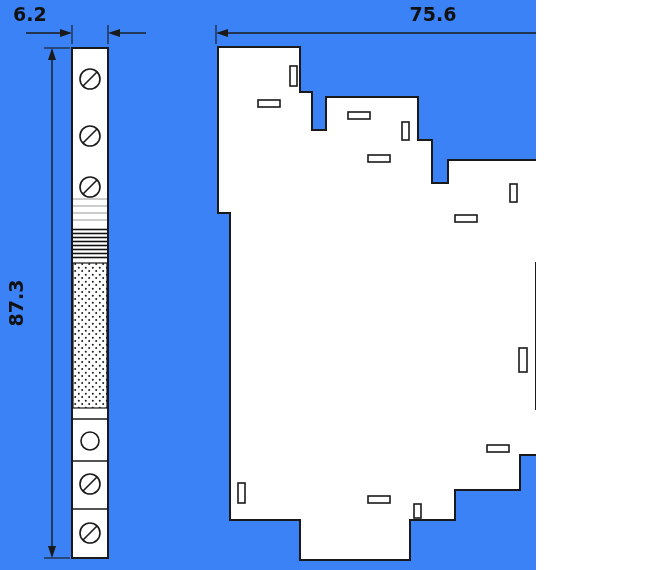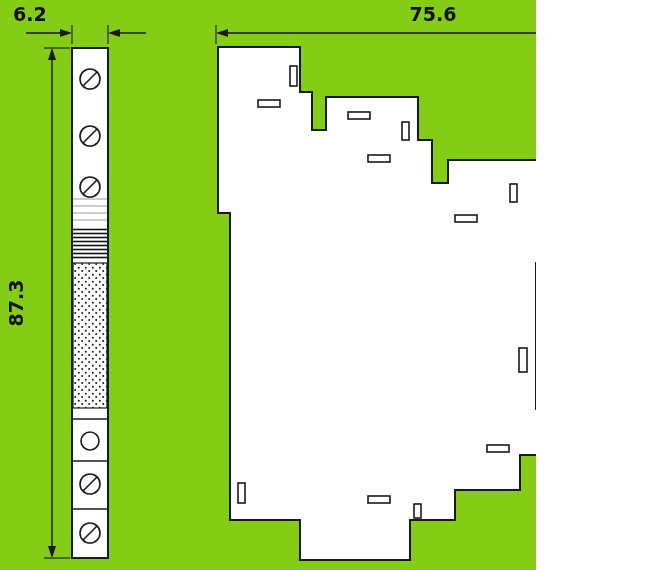"6.2" .canvas { background: #84cc16 -> #3b82f6 }
